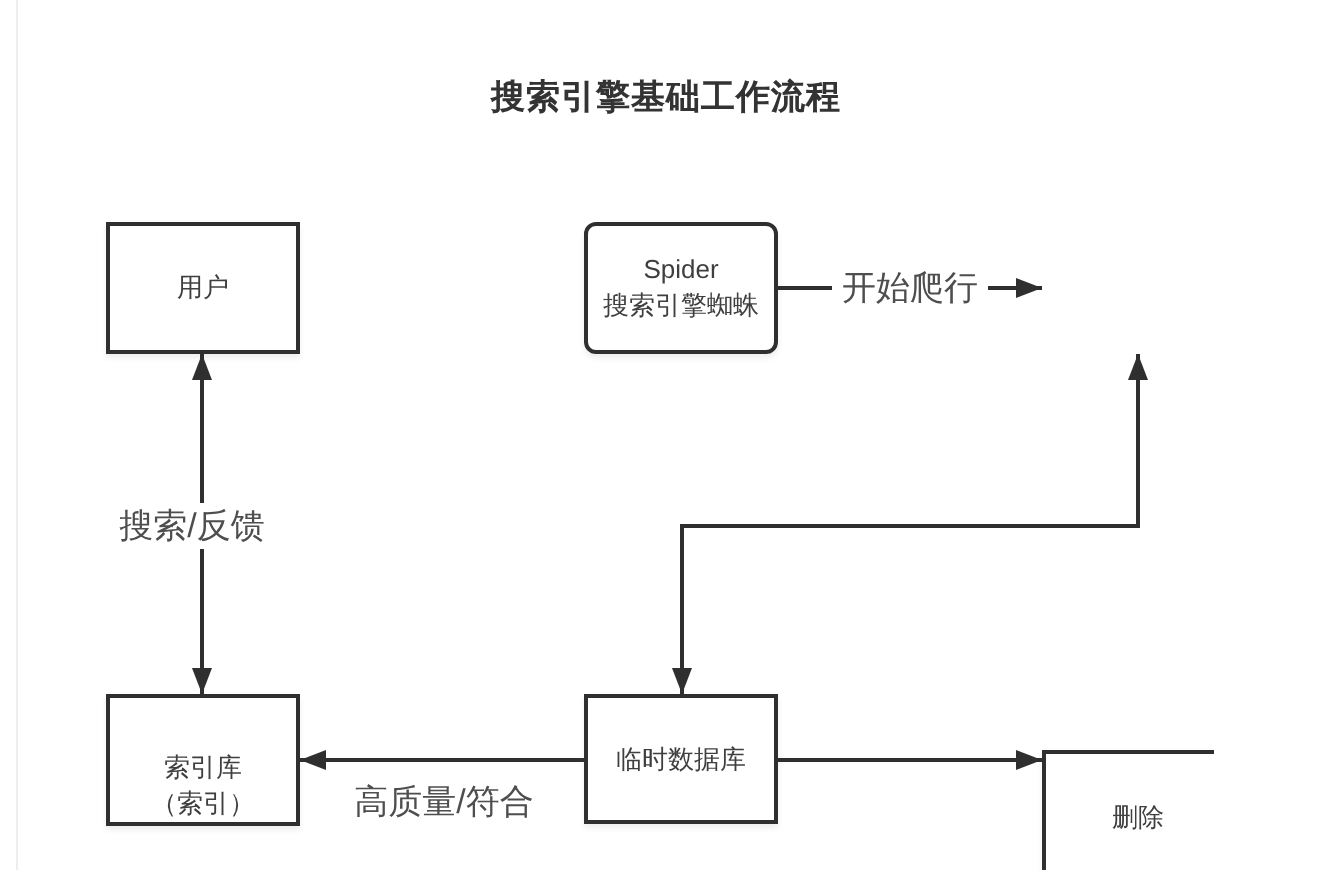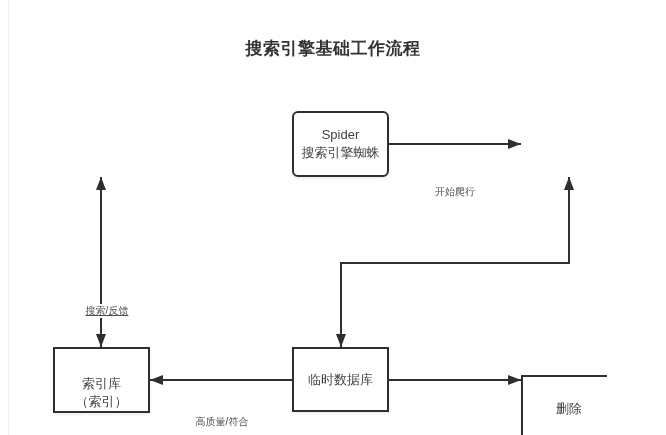"用户" div.node { html: none -> <div> <span>用户</span> </div> }
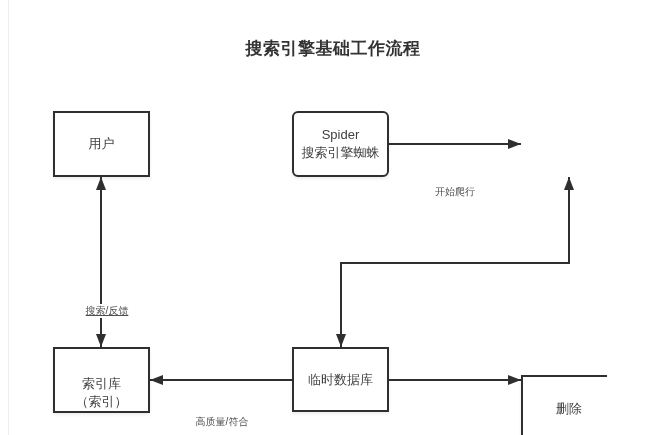"开始爬行" .edge-label { font-size: 10px -> 17px; margin-top: 48px -> none }
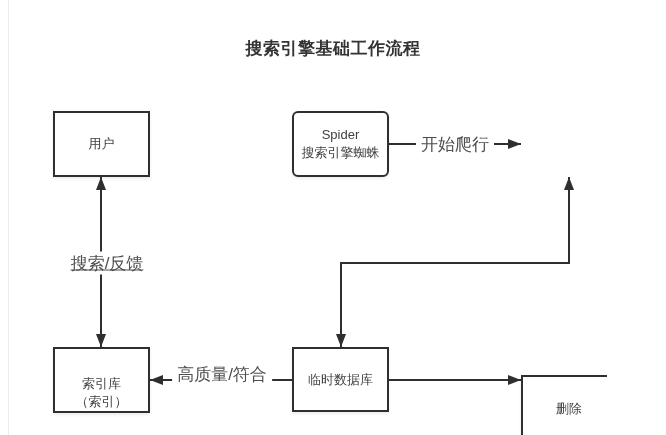"搜索/反馈" .label-search-feedback { left: 107px -> 96px; text-decoration: underline -> none }
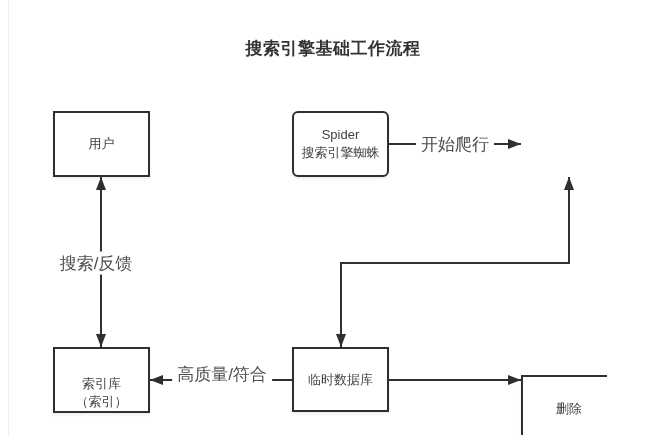"高质量/符合" .label-high-quality { top: 374px -> 401px }
